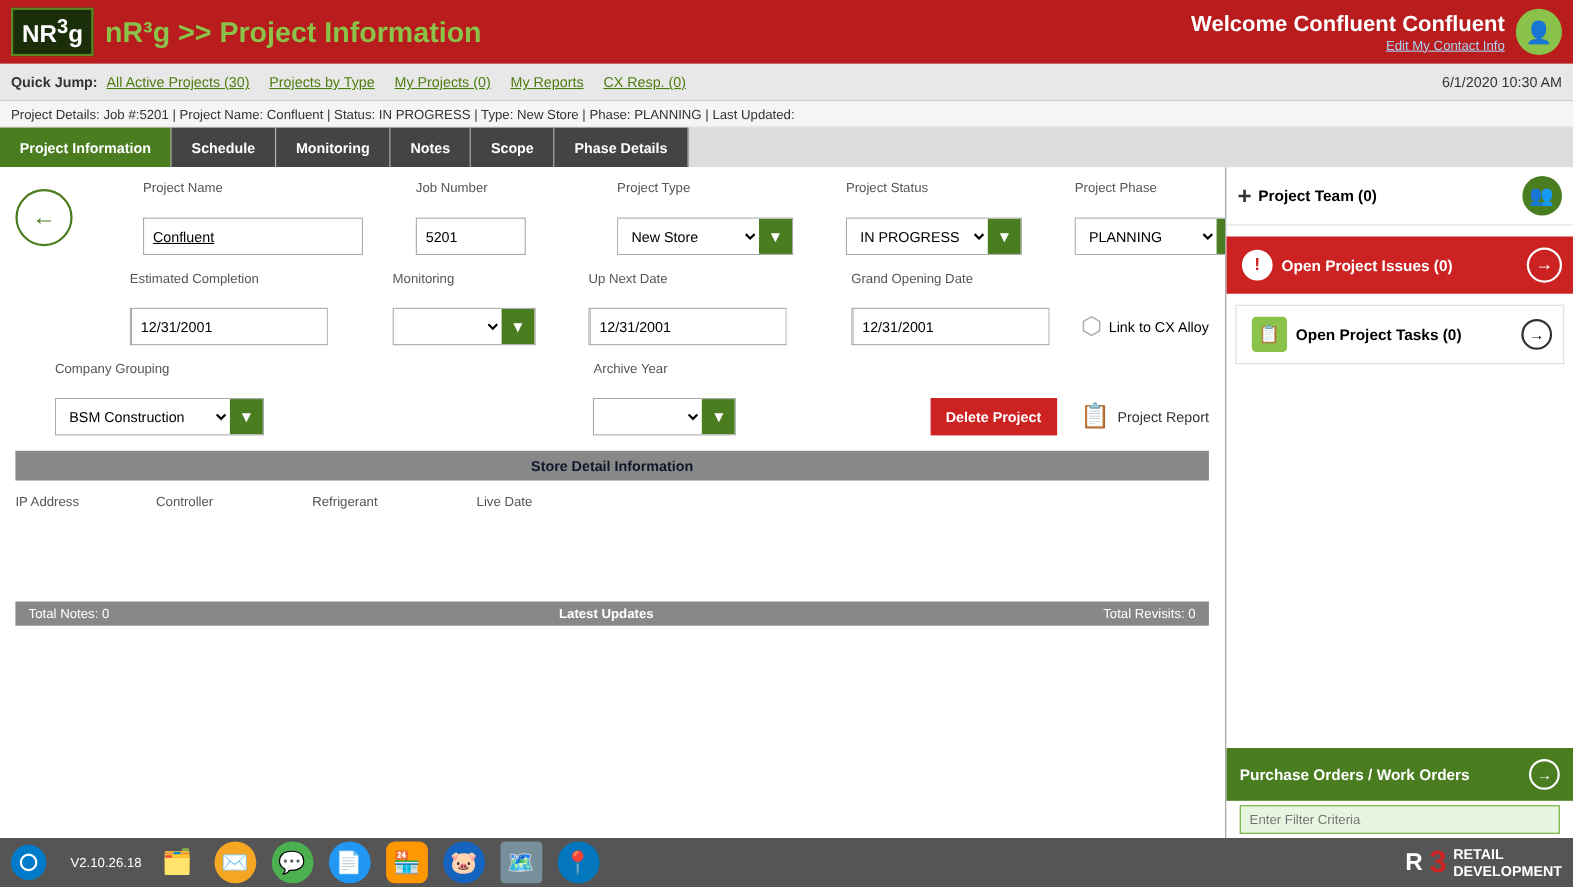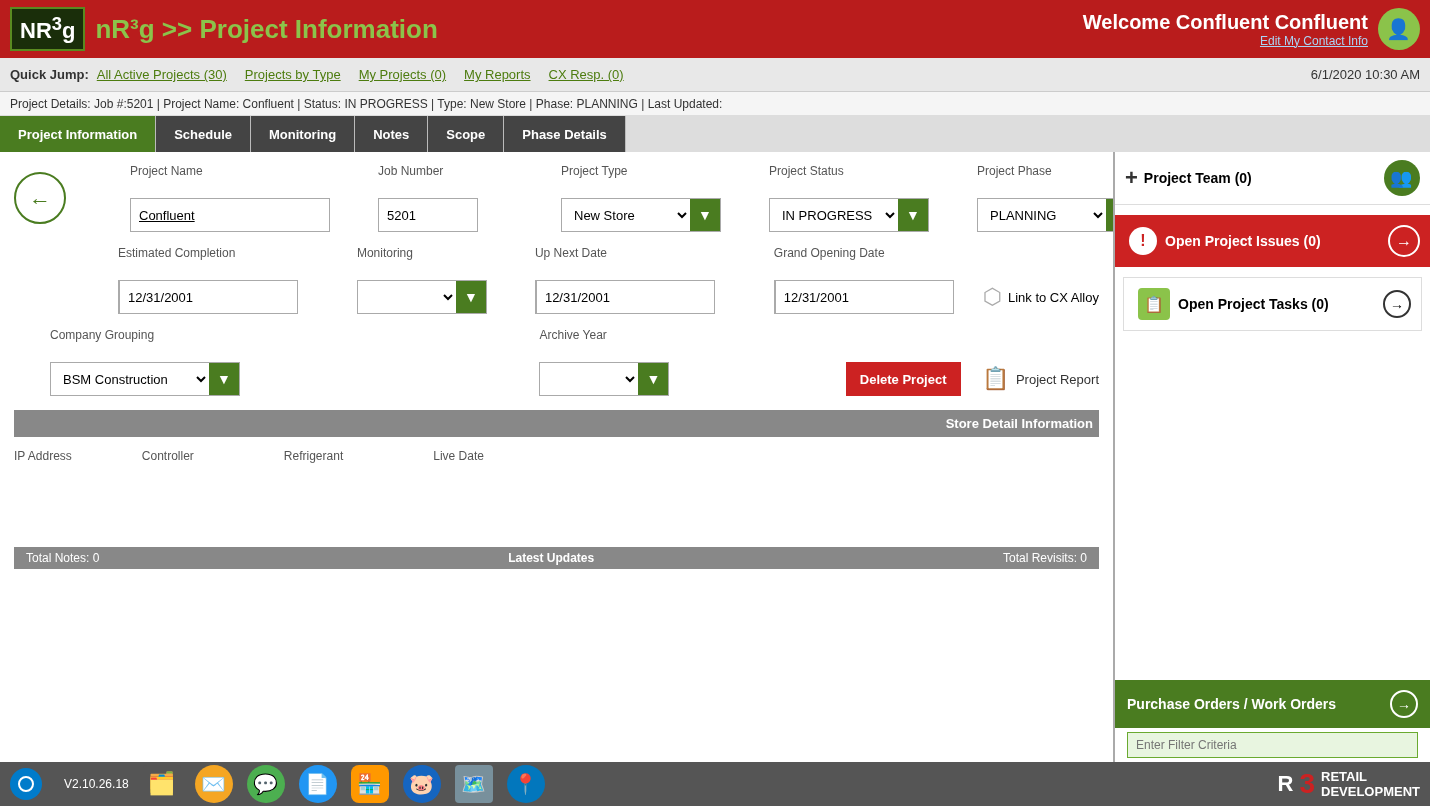"Store Detail Information" .section-header { color: #ffffff -> #0f172a; text-align: right -> center }
